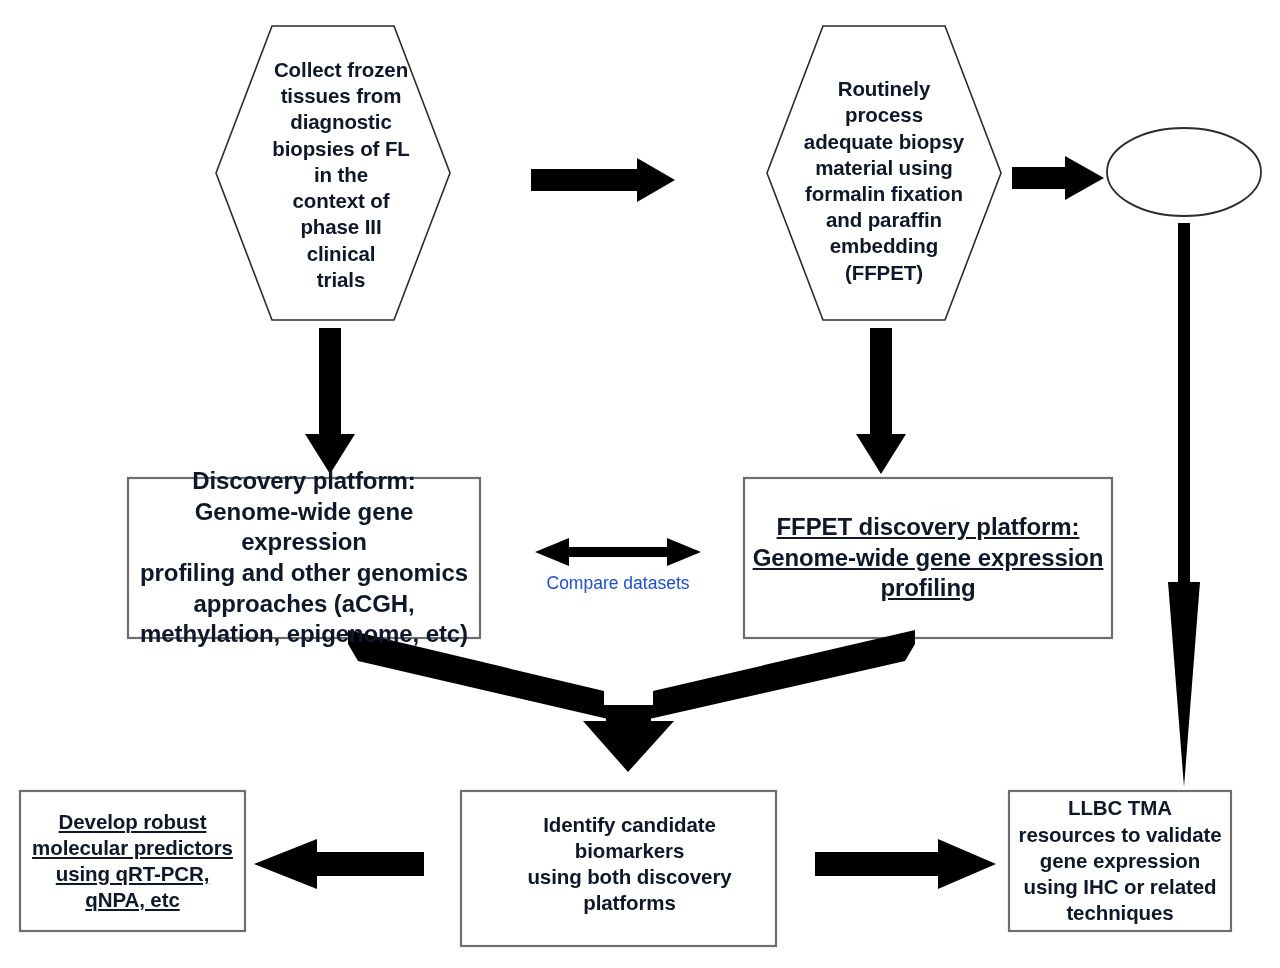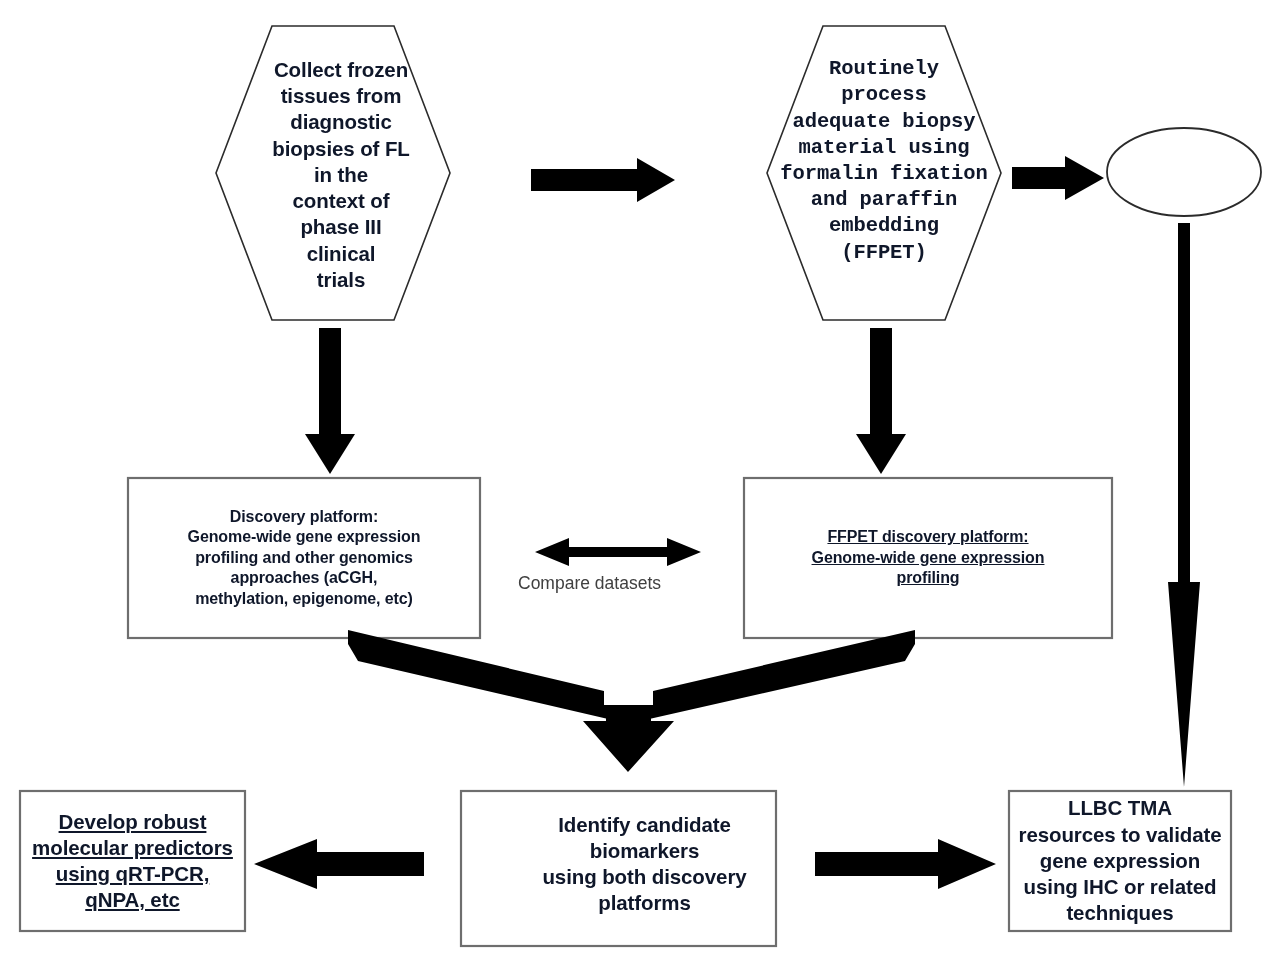"Routinely" div.node-text { font-family: Liberation Mono, monospace -> none; top: 36px -> 56px }
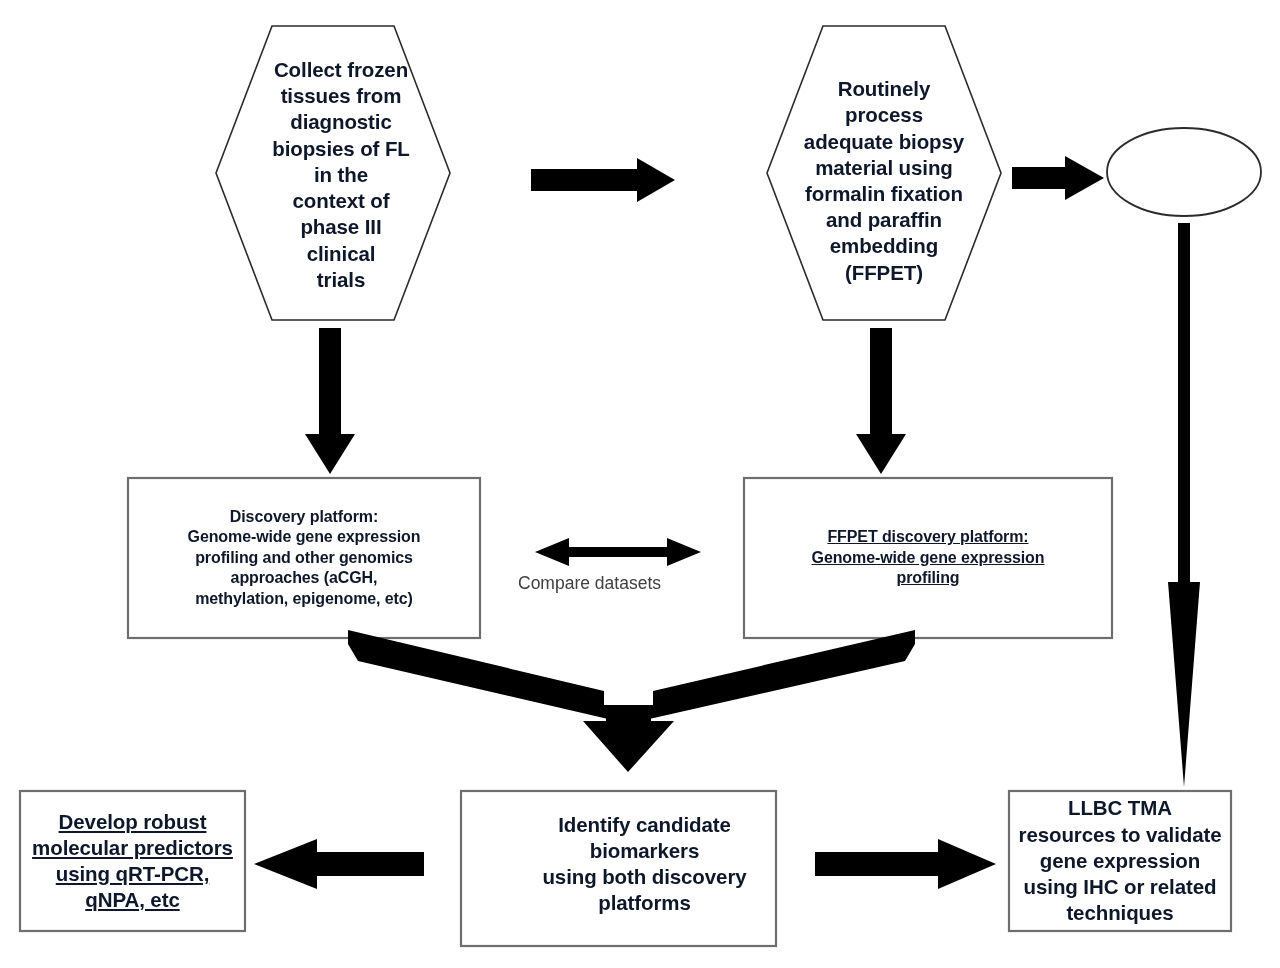"Discovery platform:" .node-text.sz-19 { font-size: 16px -> 24px }
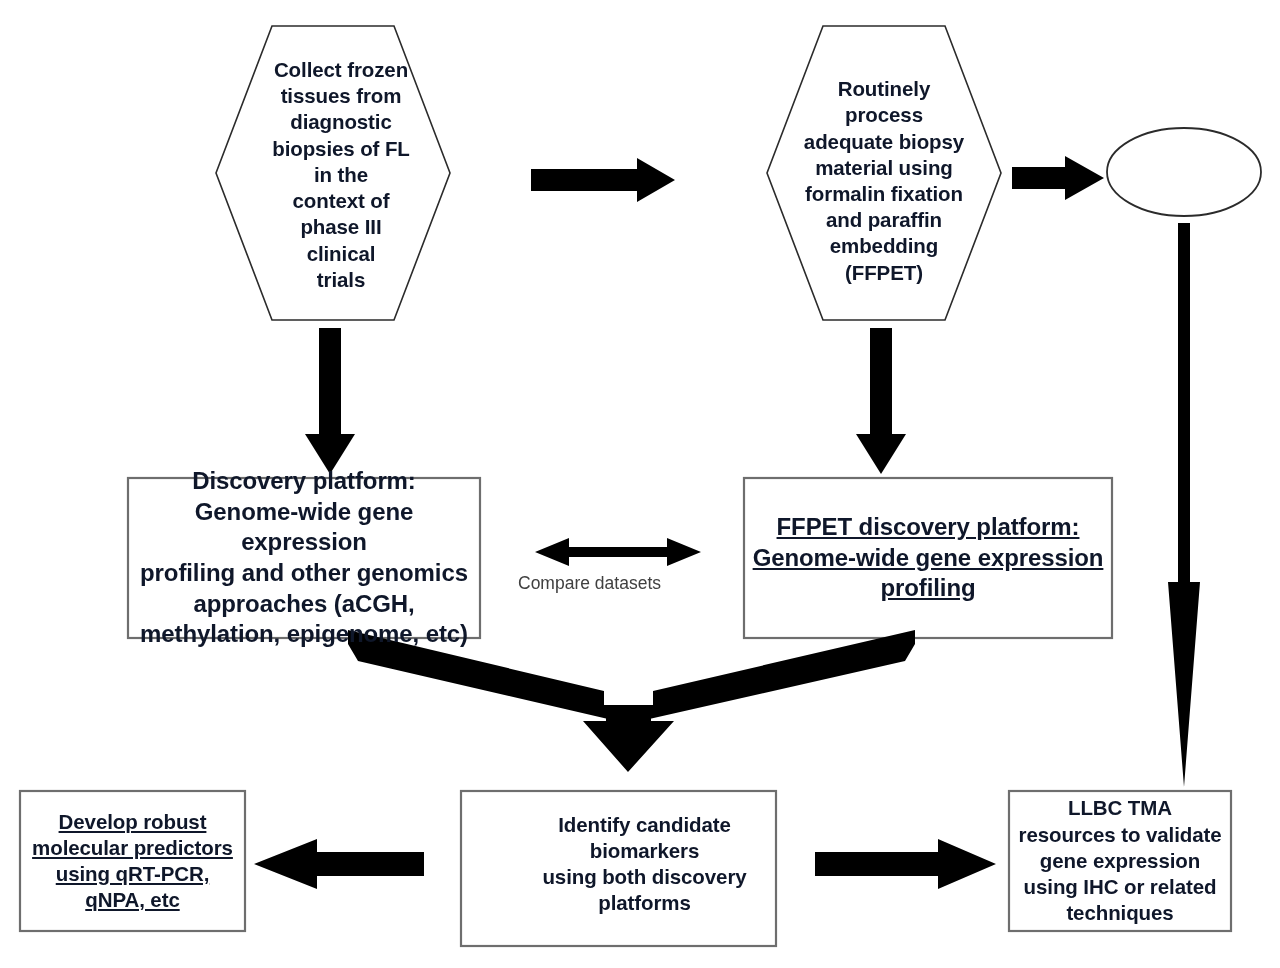"Compare datasets" .edge-label { color: #404040 -> #1d4ed8; text-align: none -> center }
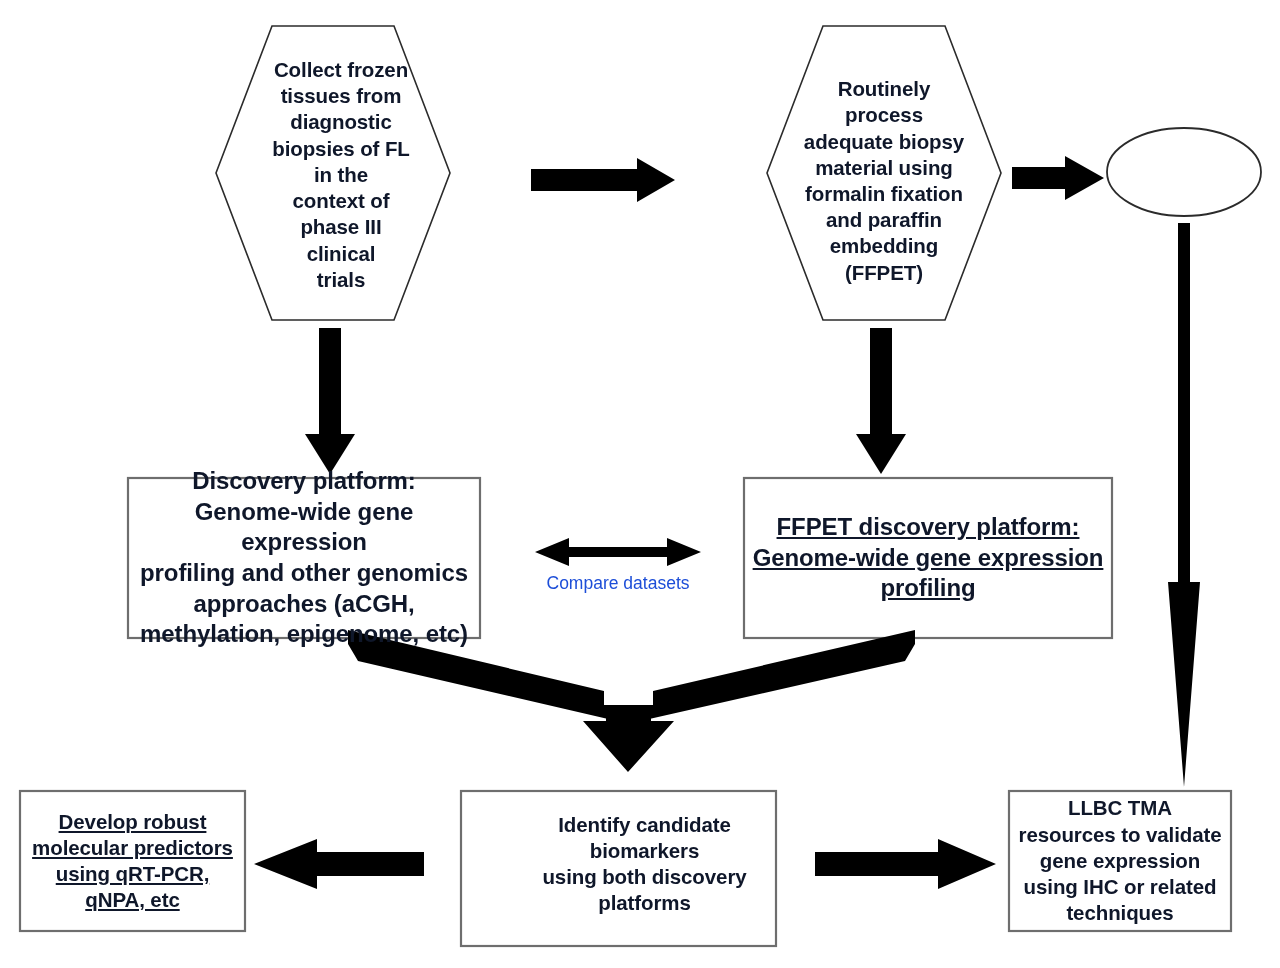"Identify candidate" div.node-text { left: 489px -> 474px }
